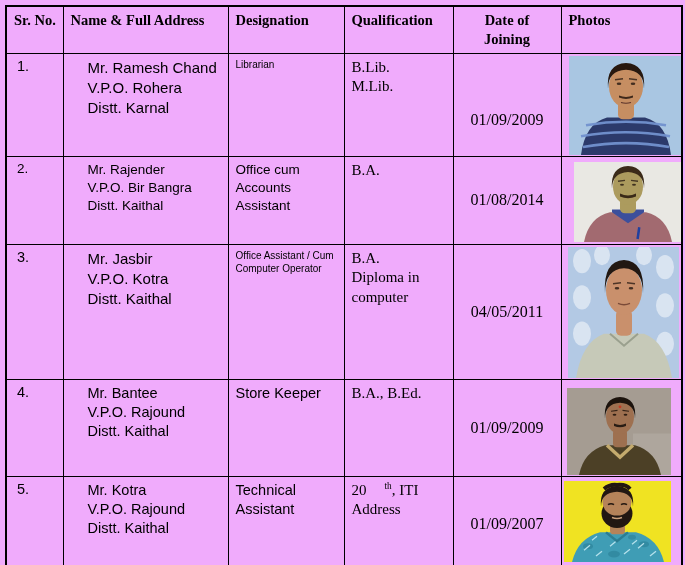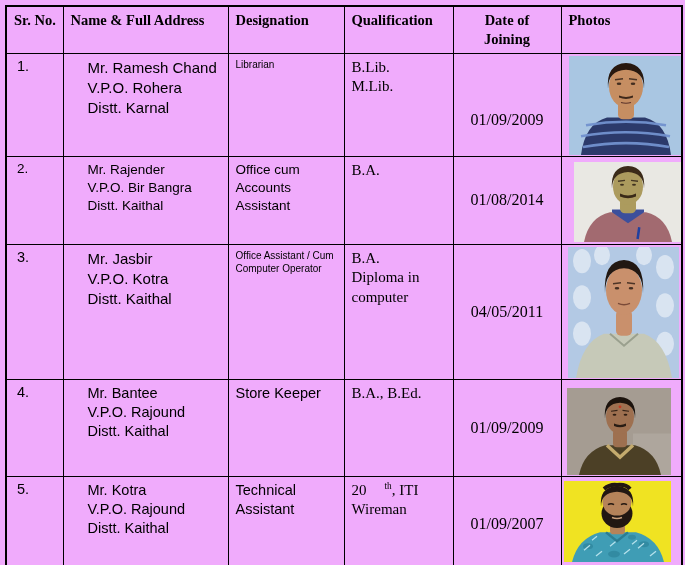"Wireman" div { text: Wireman -> Address }
